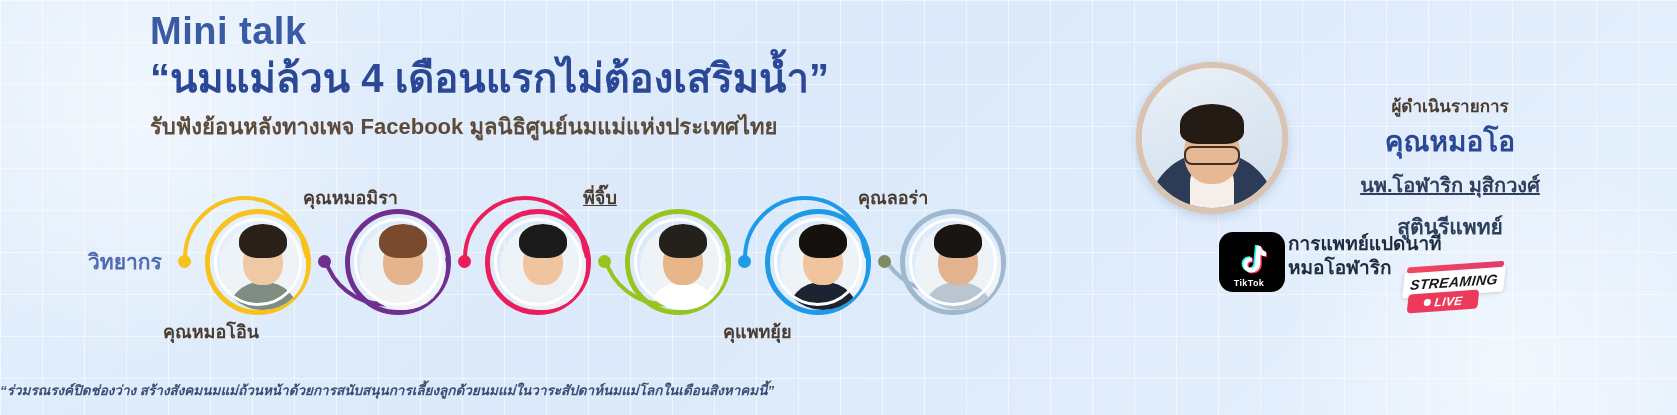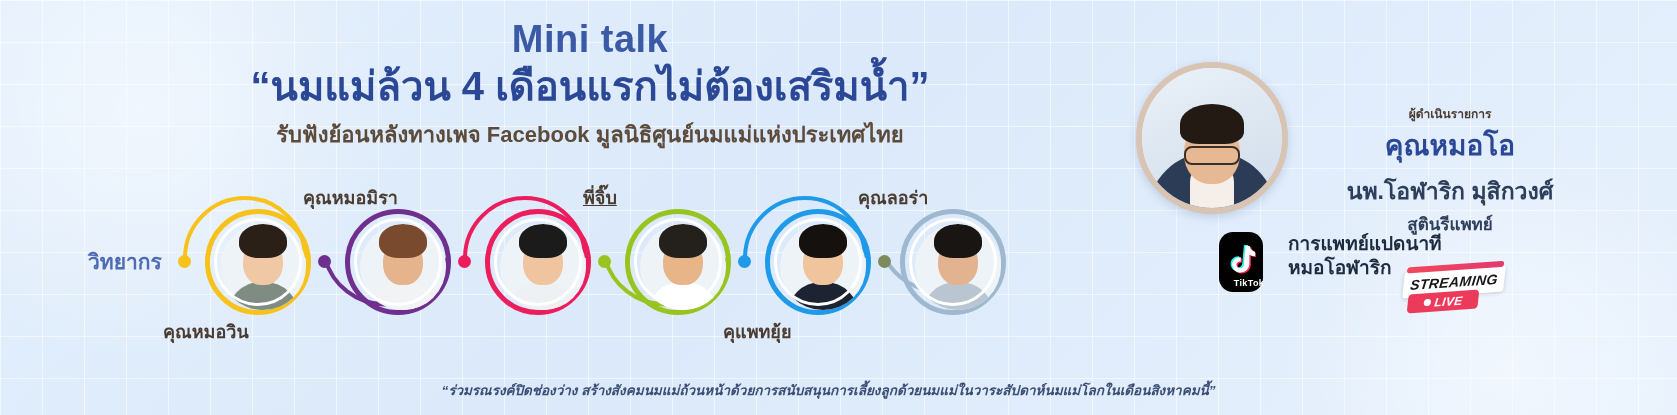"Mini talk" .head { text-align: center -> none; top: 18px -> 10px }
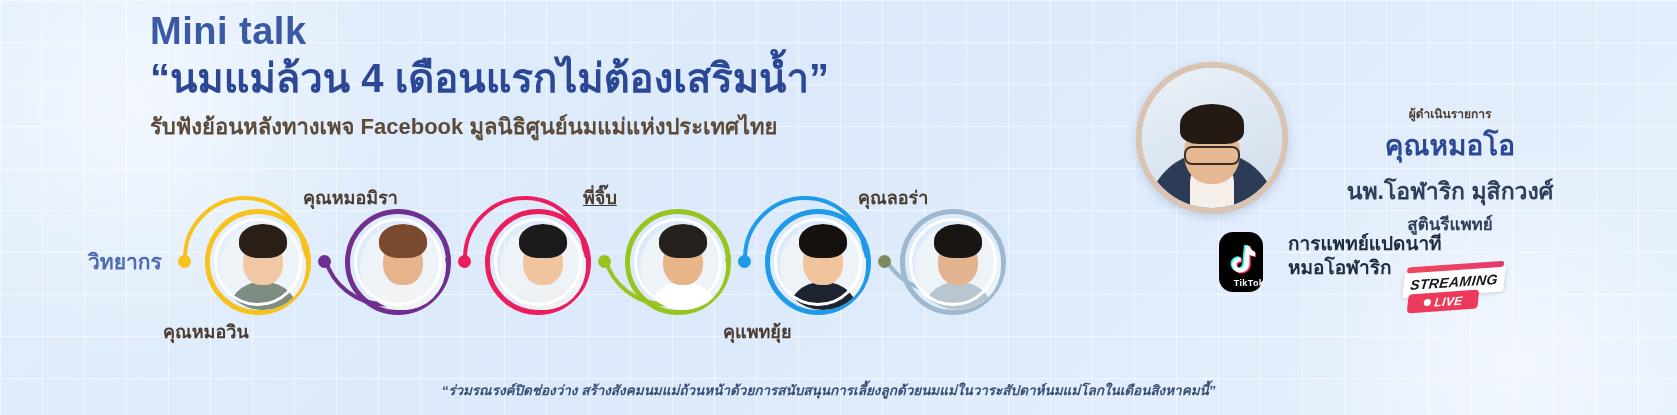"ผู้ดำเนินรายการ" .ht-role { font-size: 12px -> 17px; margin-top: 12px -> none }
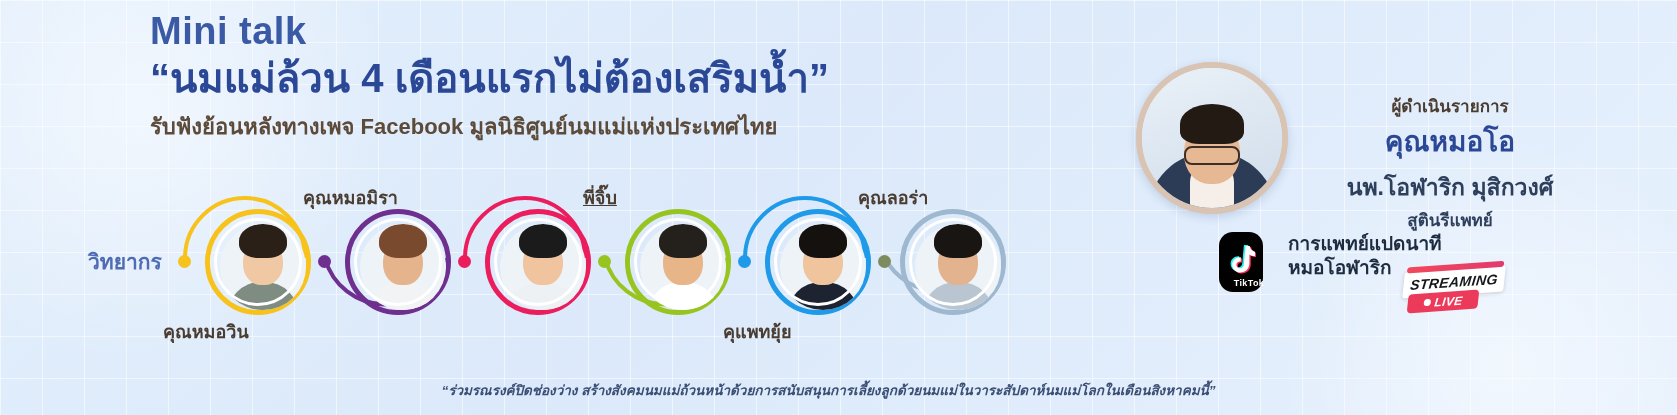"นพ.โอฬาริก มุสิกวงศ์" .ht-full { font-size: 23px -> 20px; text-decoration: none -> underline }
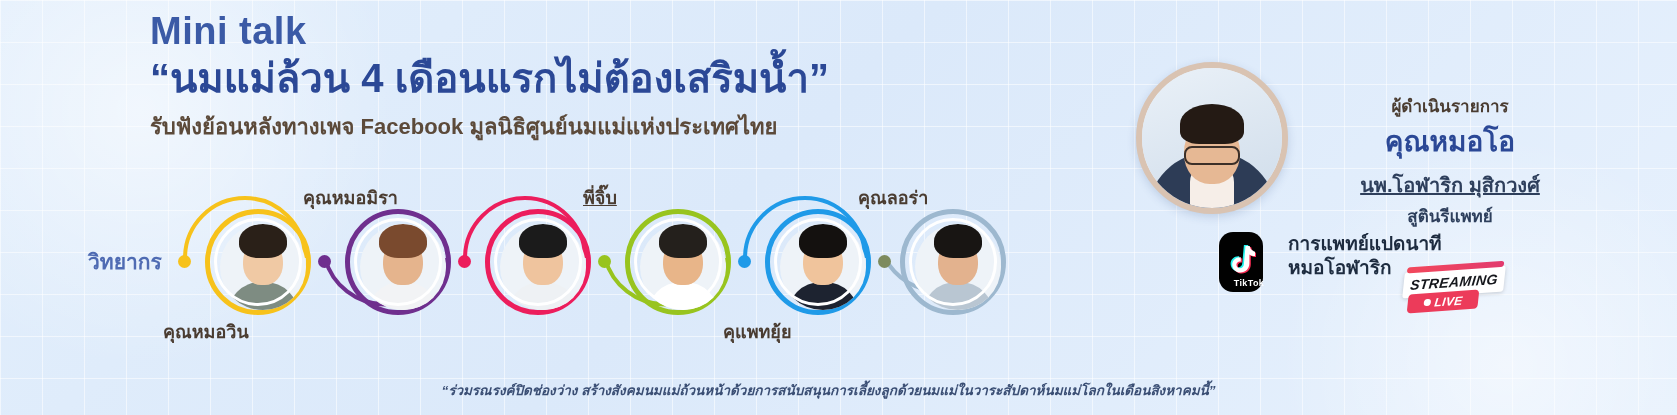"สูตินรีแพทย์" .ht-spec { font-size: 17px -> 21px; margin-top: 1px -> 9px }
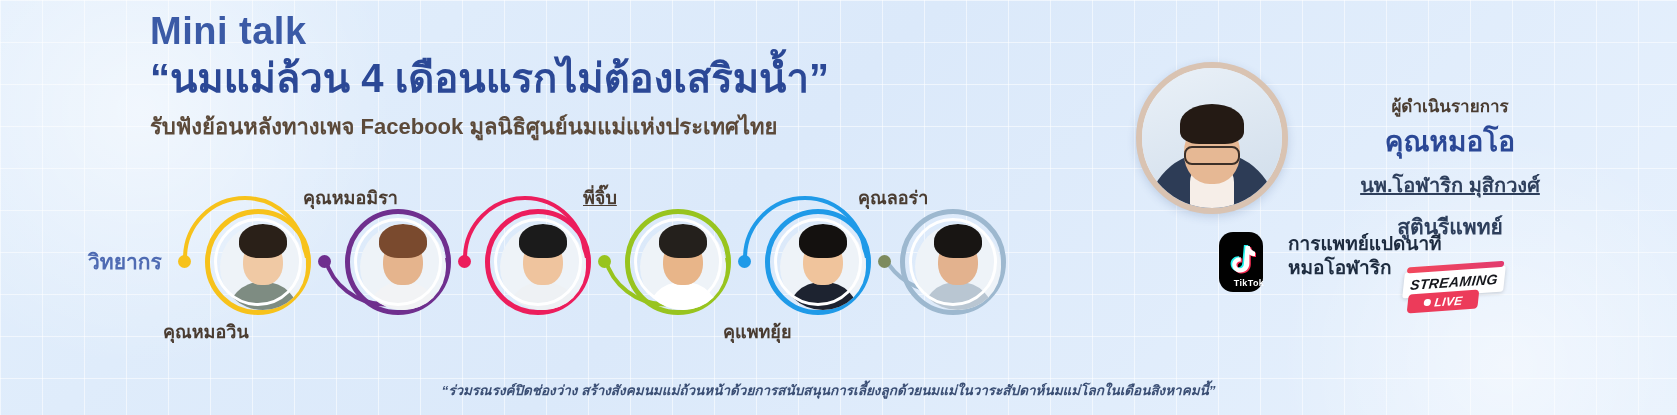"TikTok" .tiktok-logo { width: 44px -> 66px }
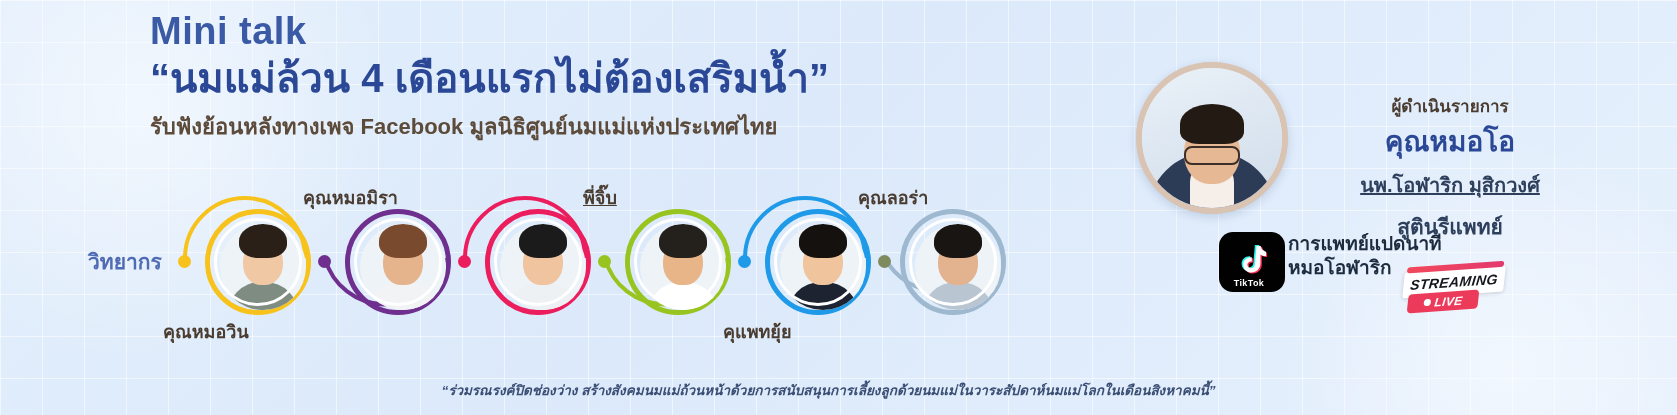"คุณหมอวิน" div.cap { text: คุณหมอวิน -> คุณหมอโอิน }
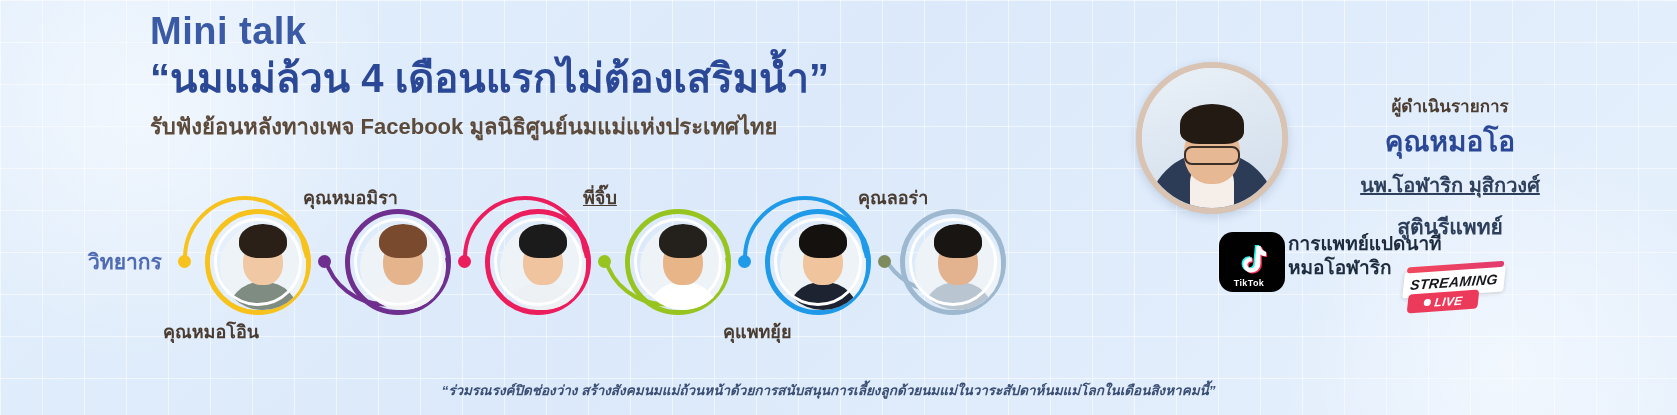"“ร่วมรณรงค์ปิดช่องว่าง" .footer { text-align: center -> left }
